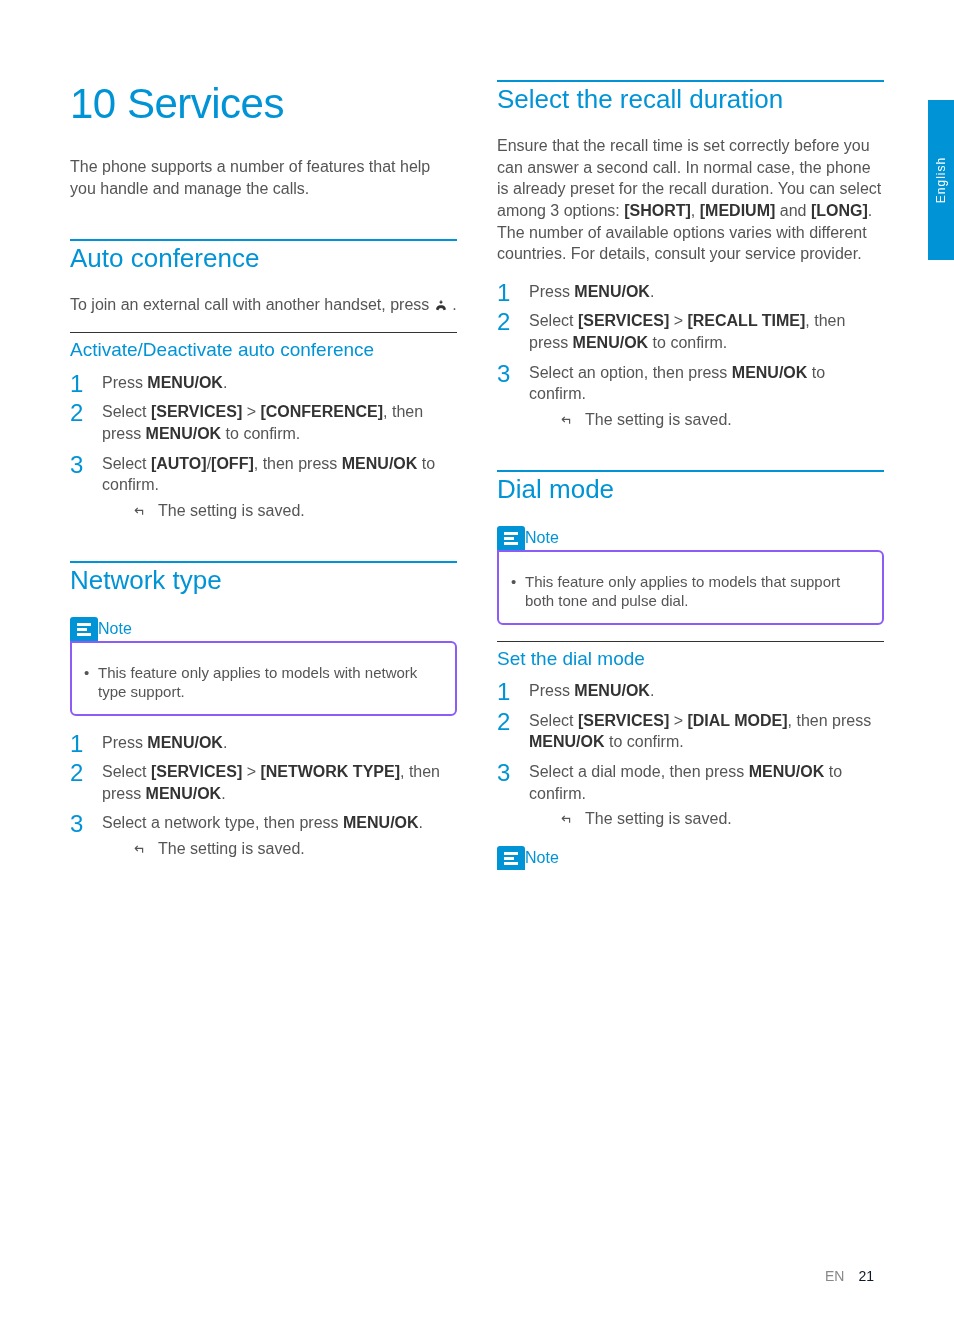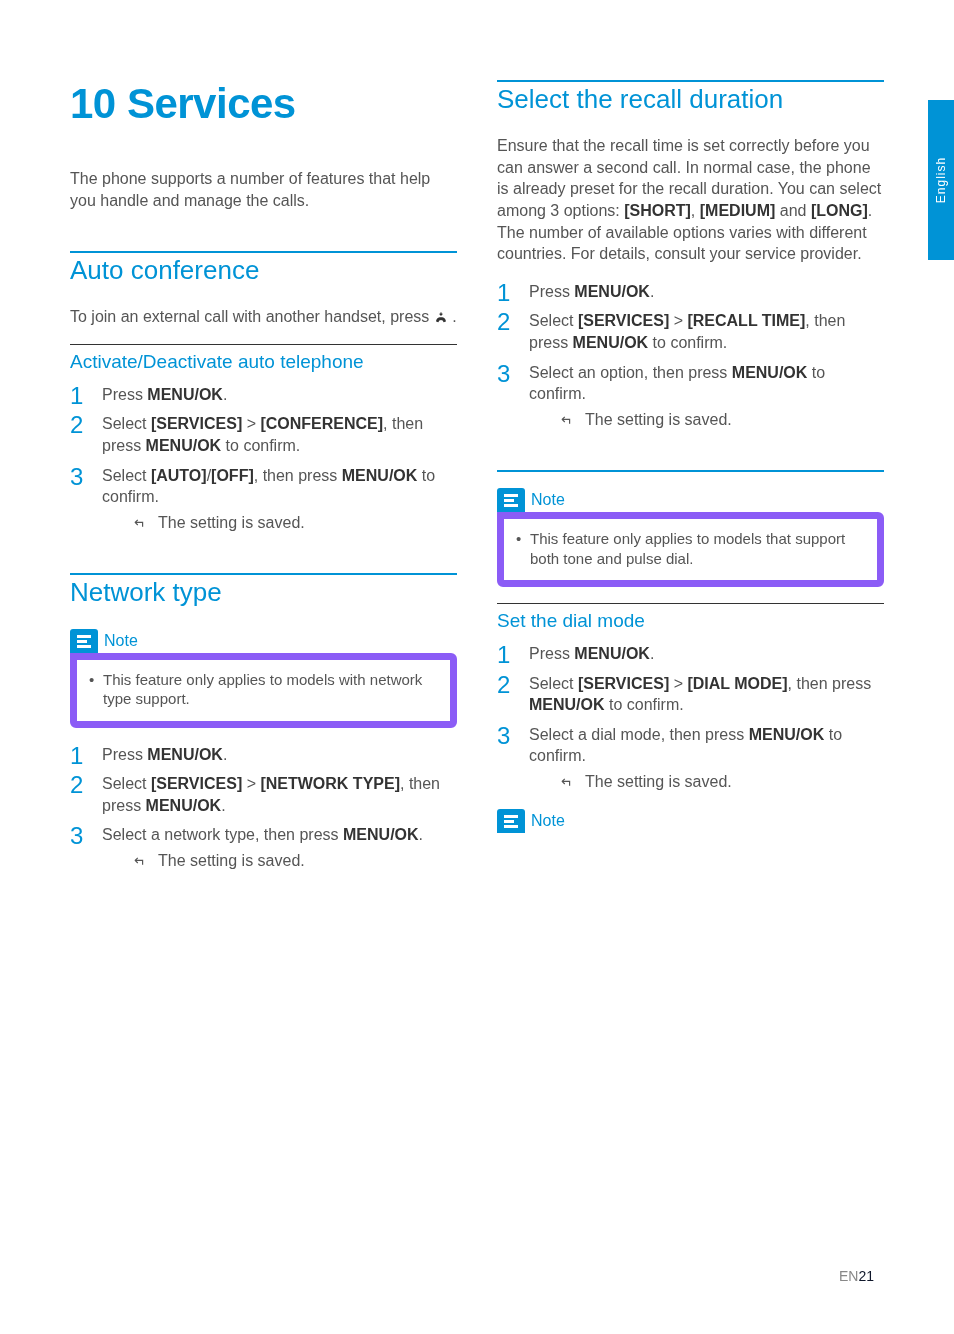"10 Services" .chapter-title { font-weight: 700 -> 400; margin-bottom: 40px -> 28px }
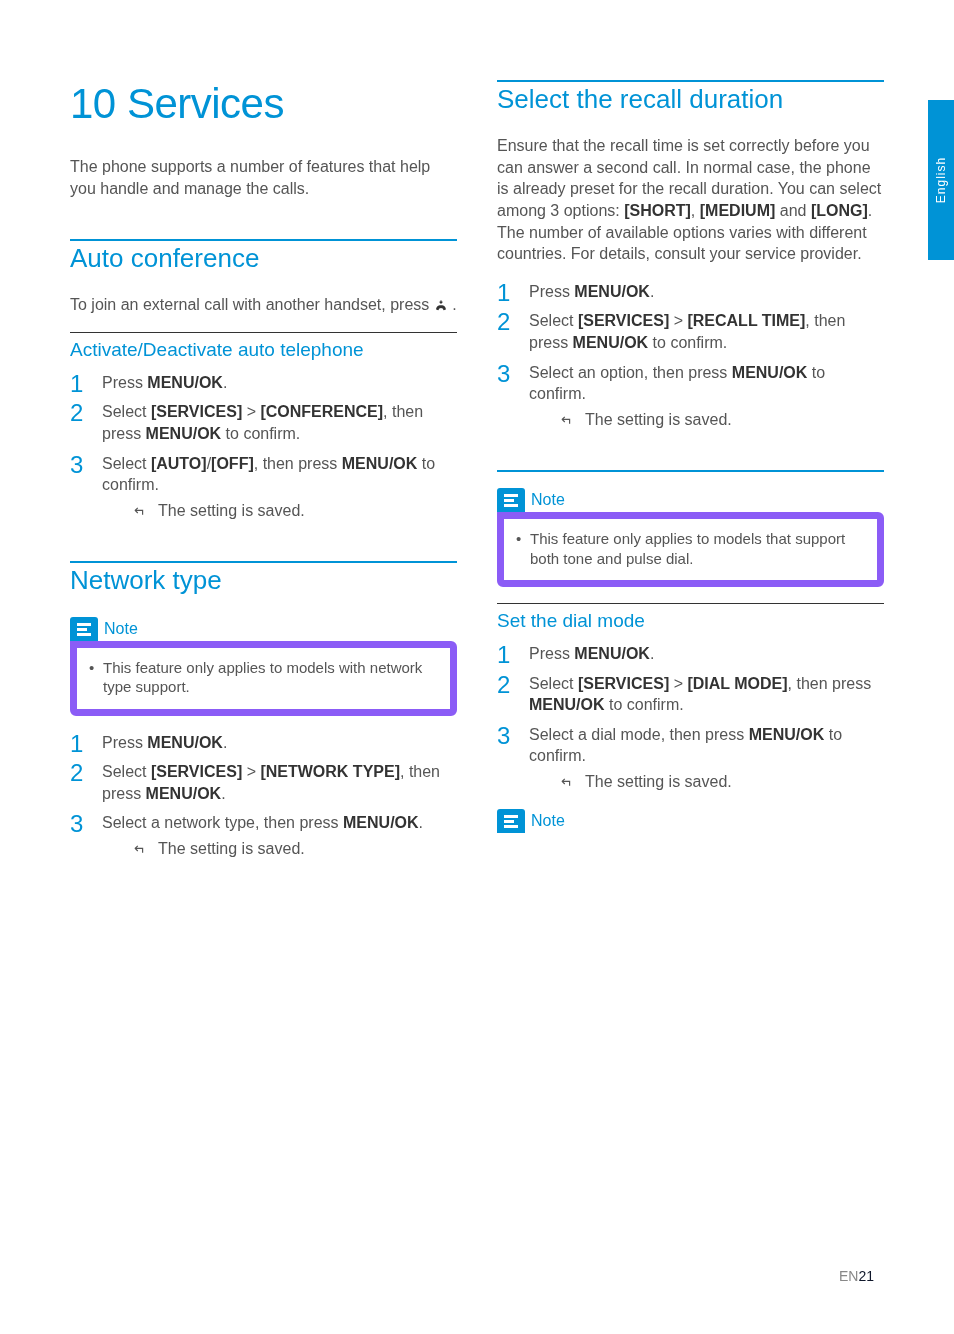"Activate/Deactivate auto telephone" h3.subsection-title { text: telephone -> conference }
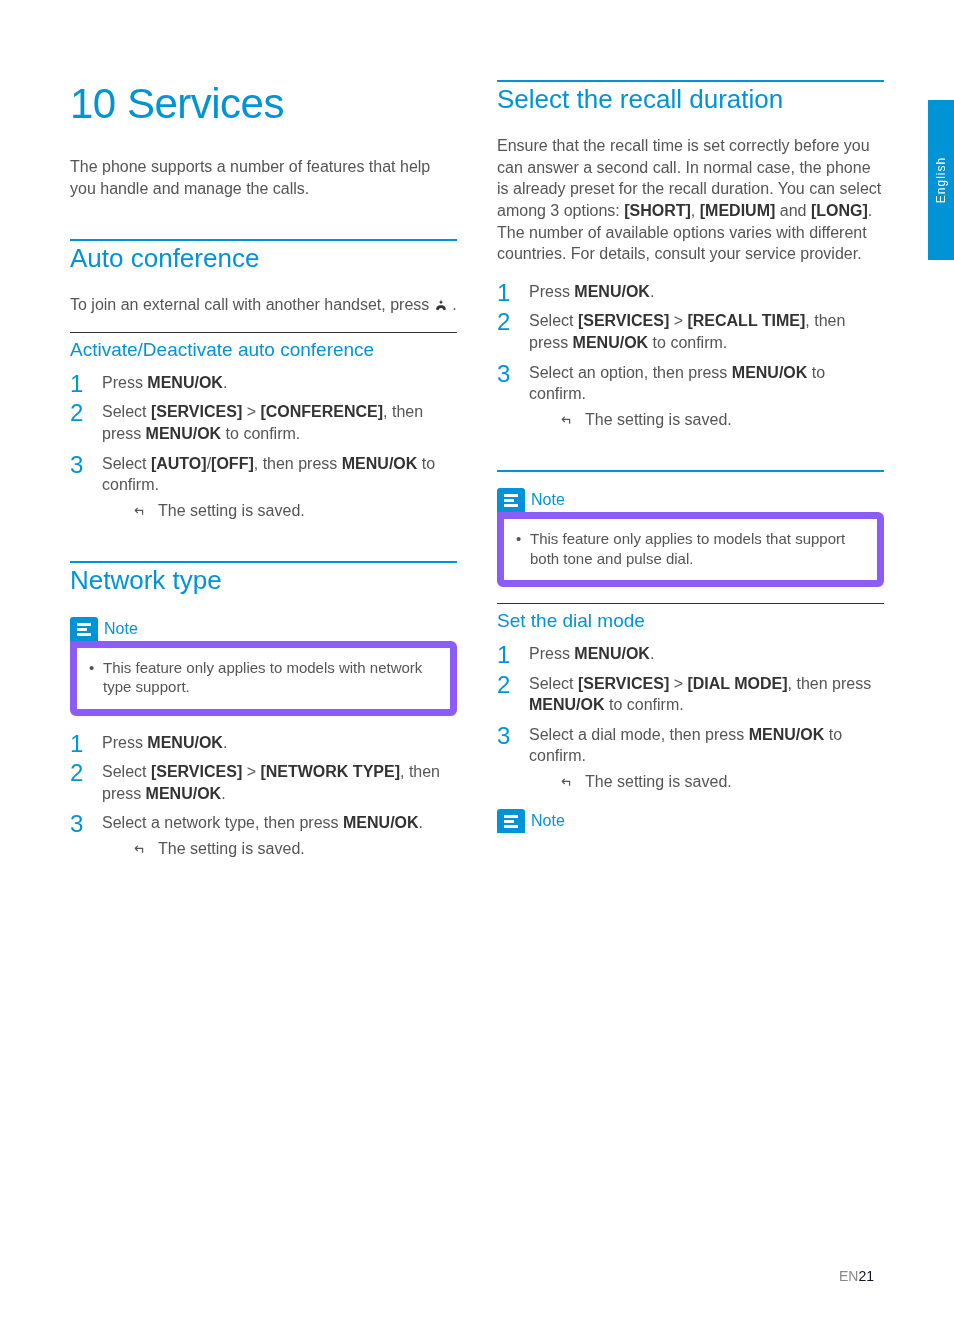"Dial mode" h2.section-title { html: none -> <h2>Dial mode</h2> }
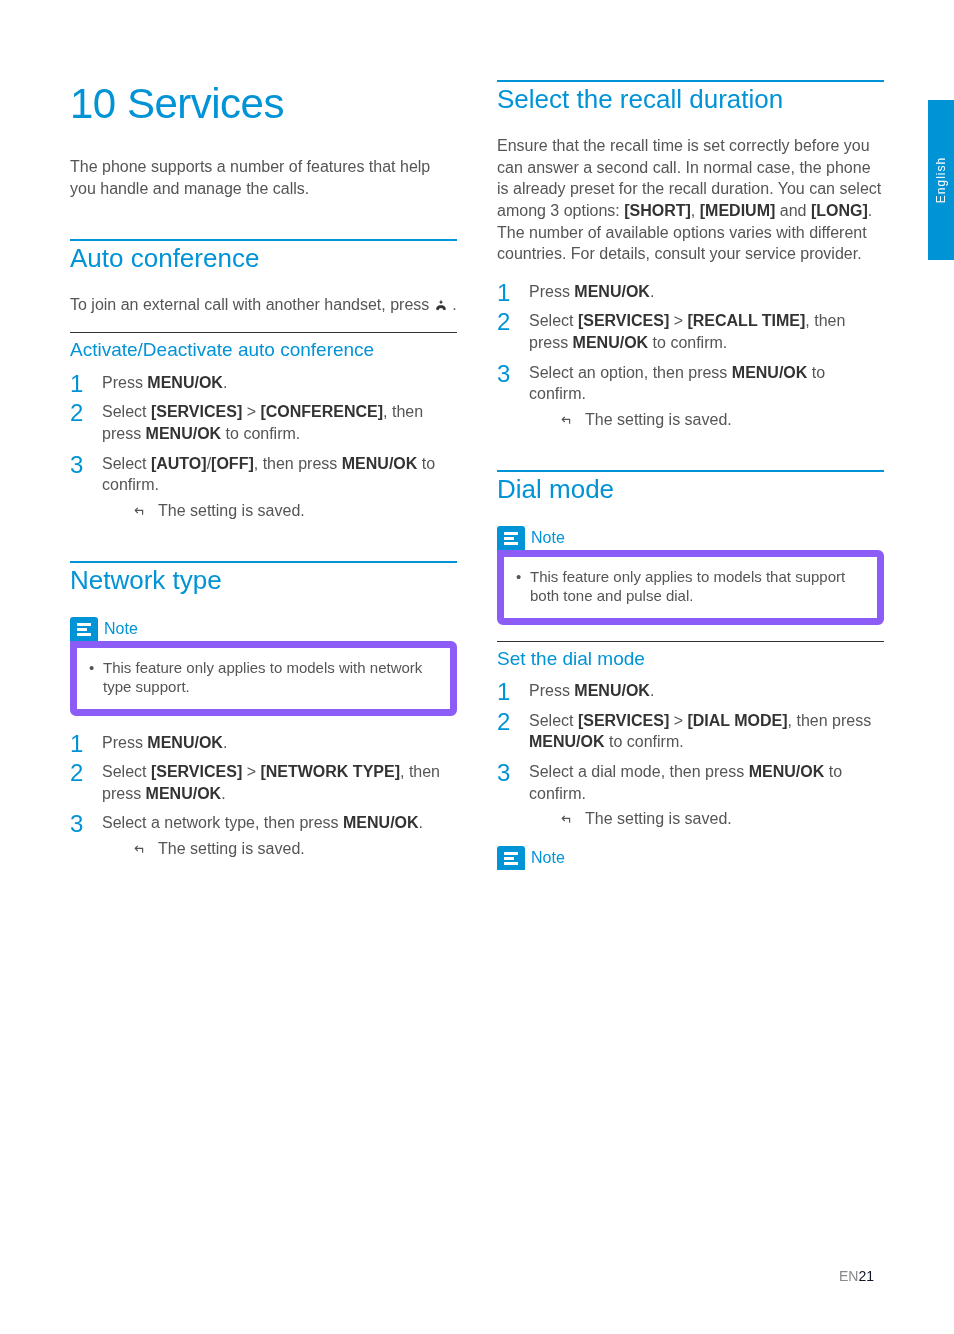"Note" .note-header { gap: 6px -> none }
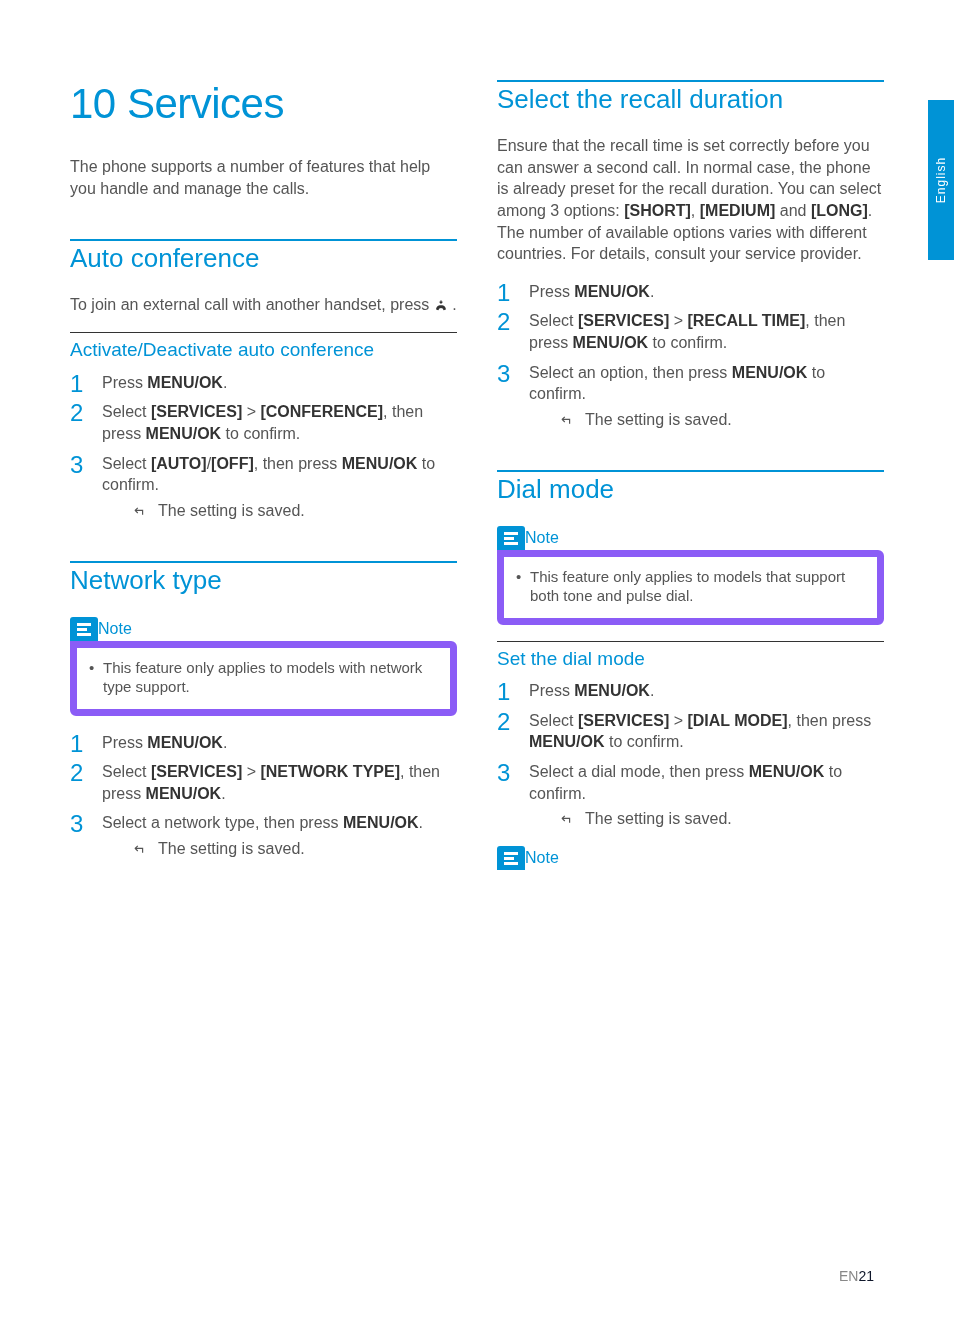"This feature only applies to" .note-body { border: 7px solid #8b5cf6 -> 2px solid #8b5cf6; padding: 10px 12px 12px 12px -> 20px 12px 12px 12px }
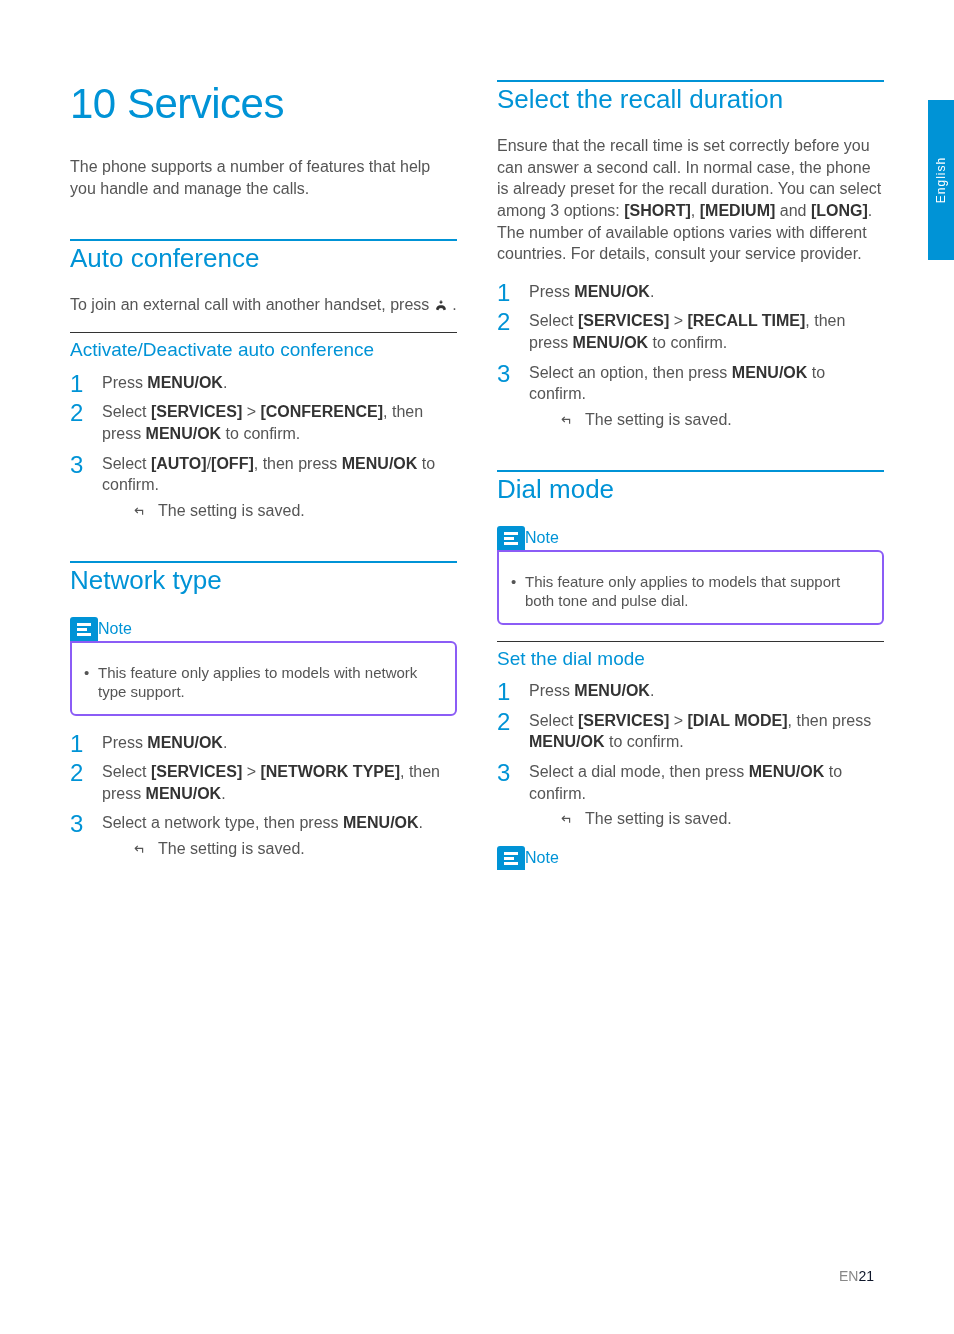"EN" .footer { gap: none -> 14px }
